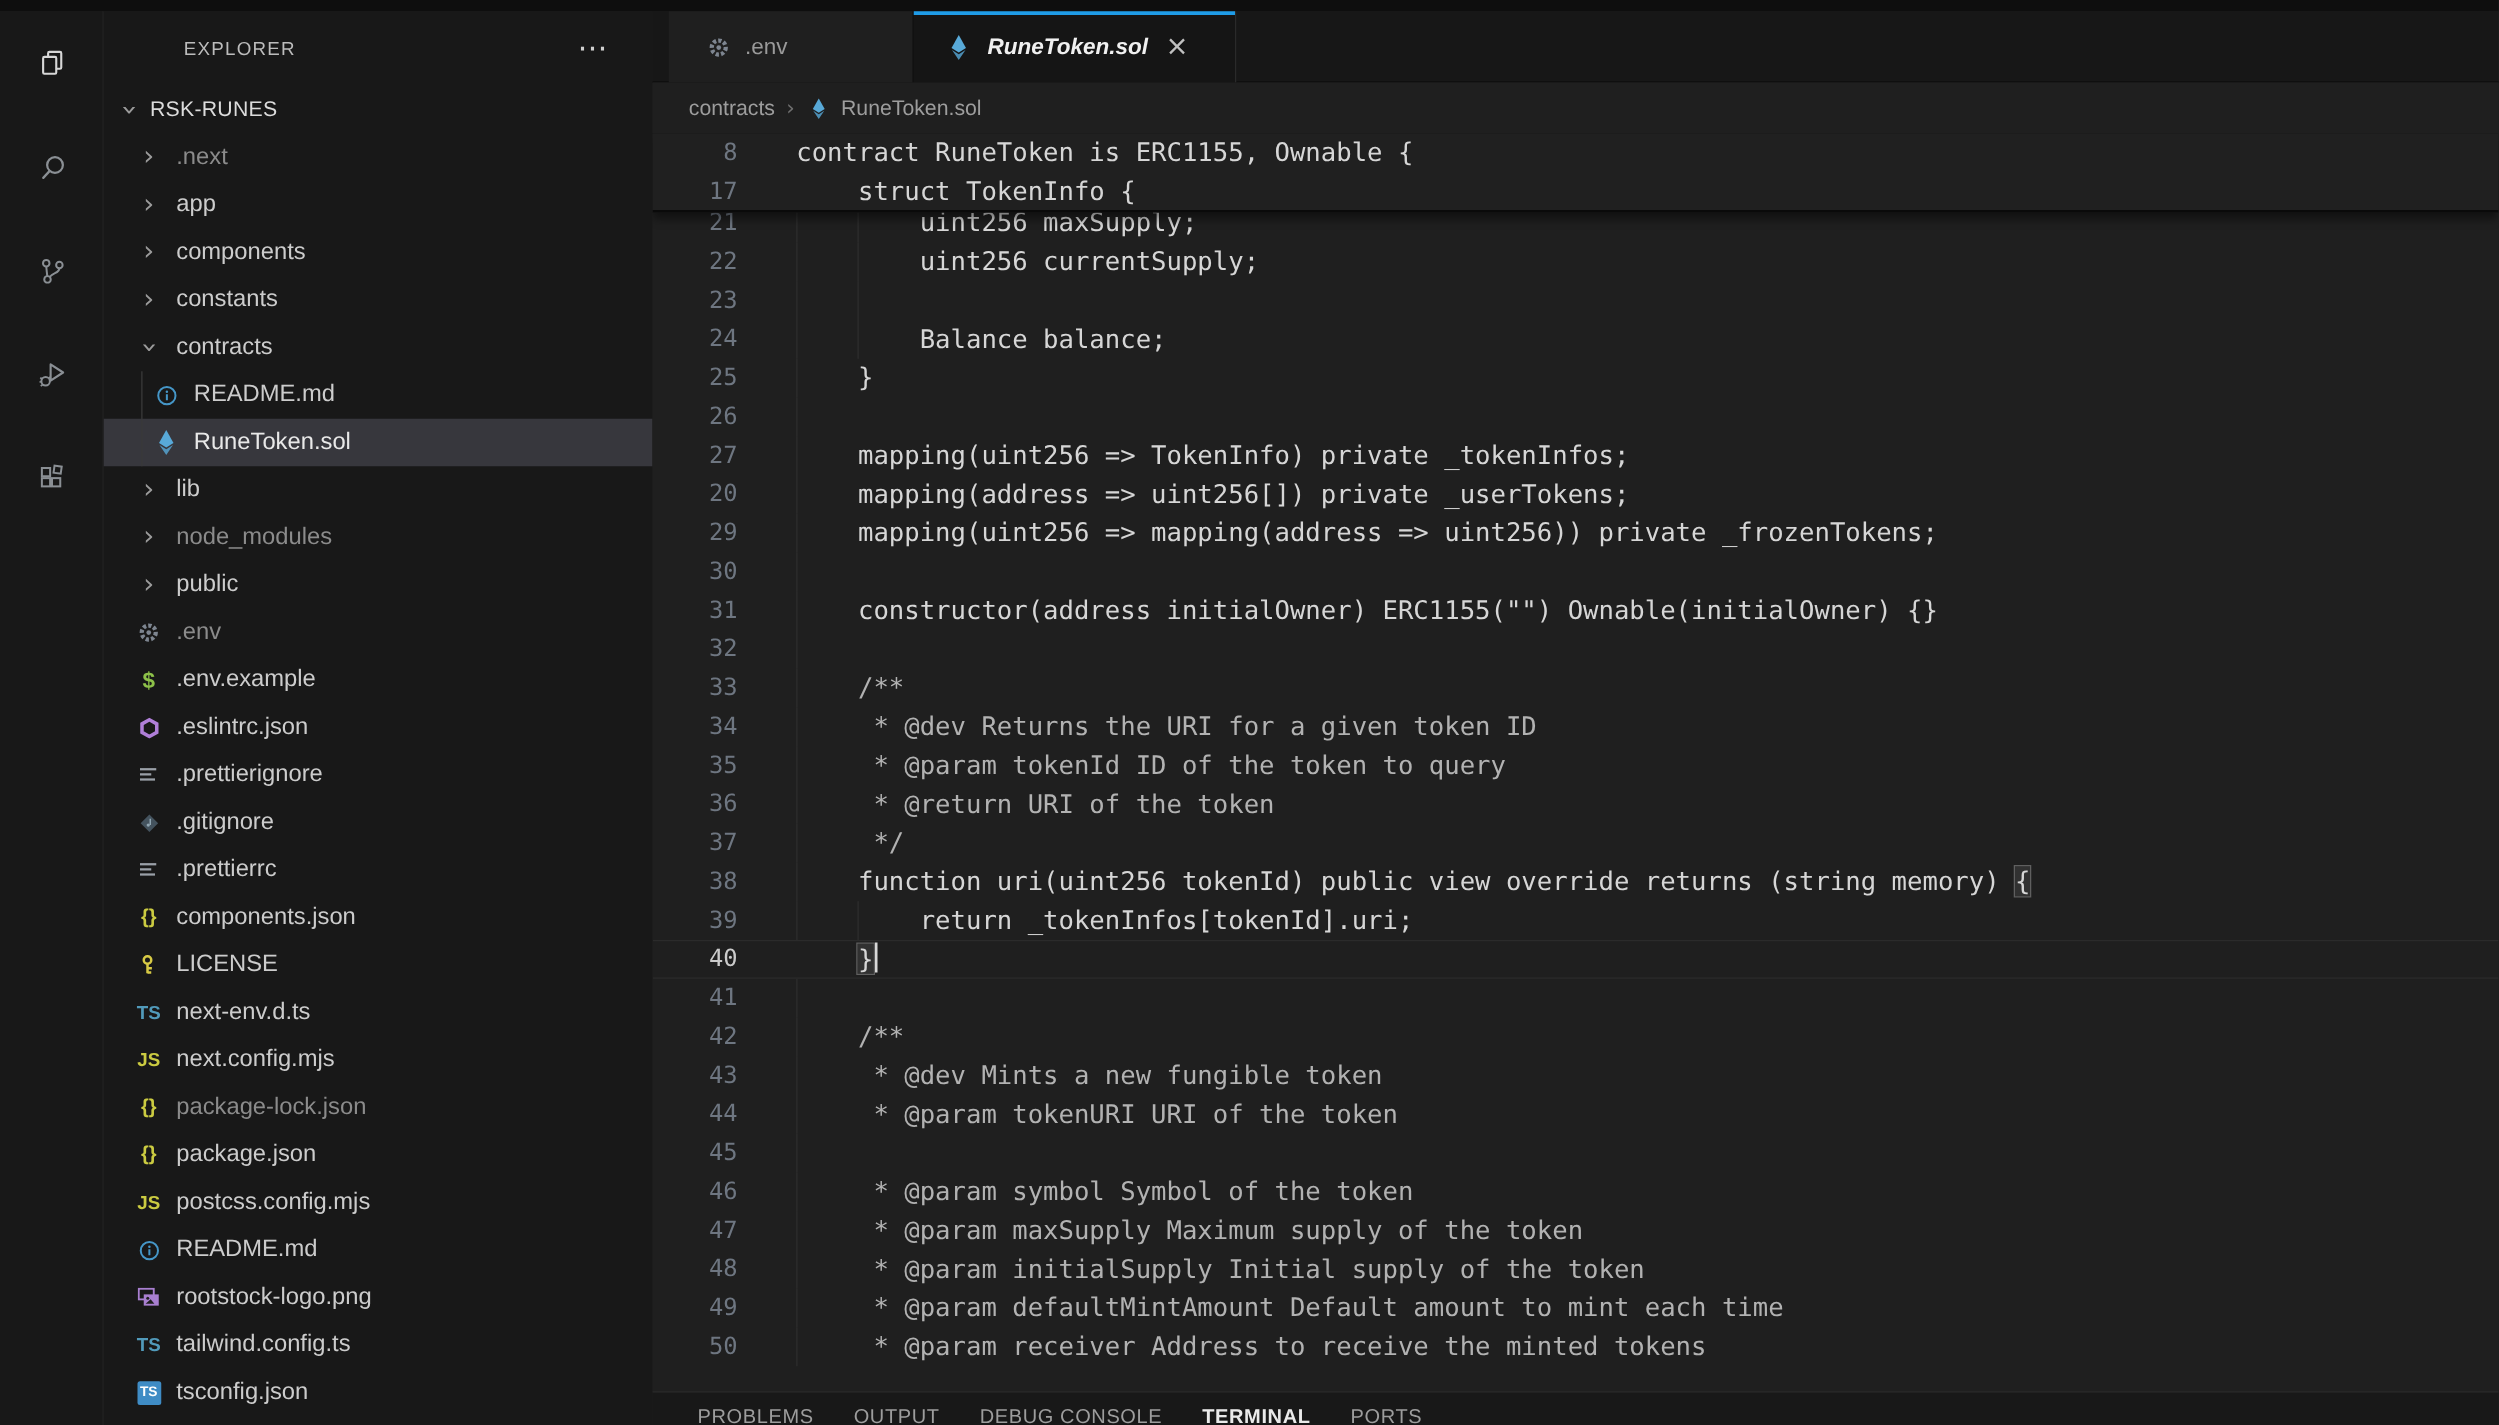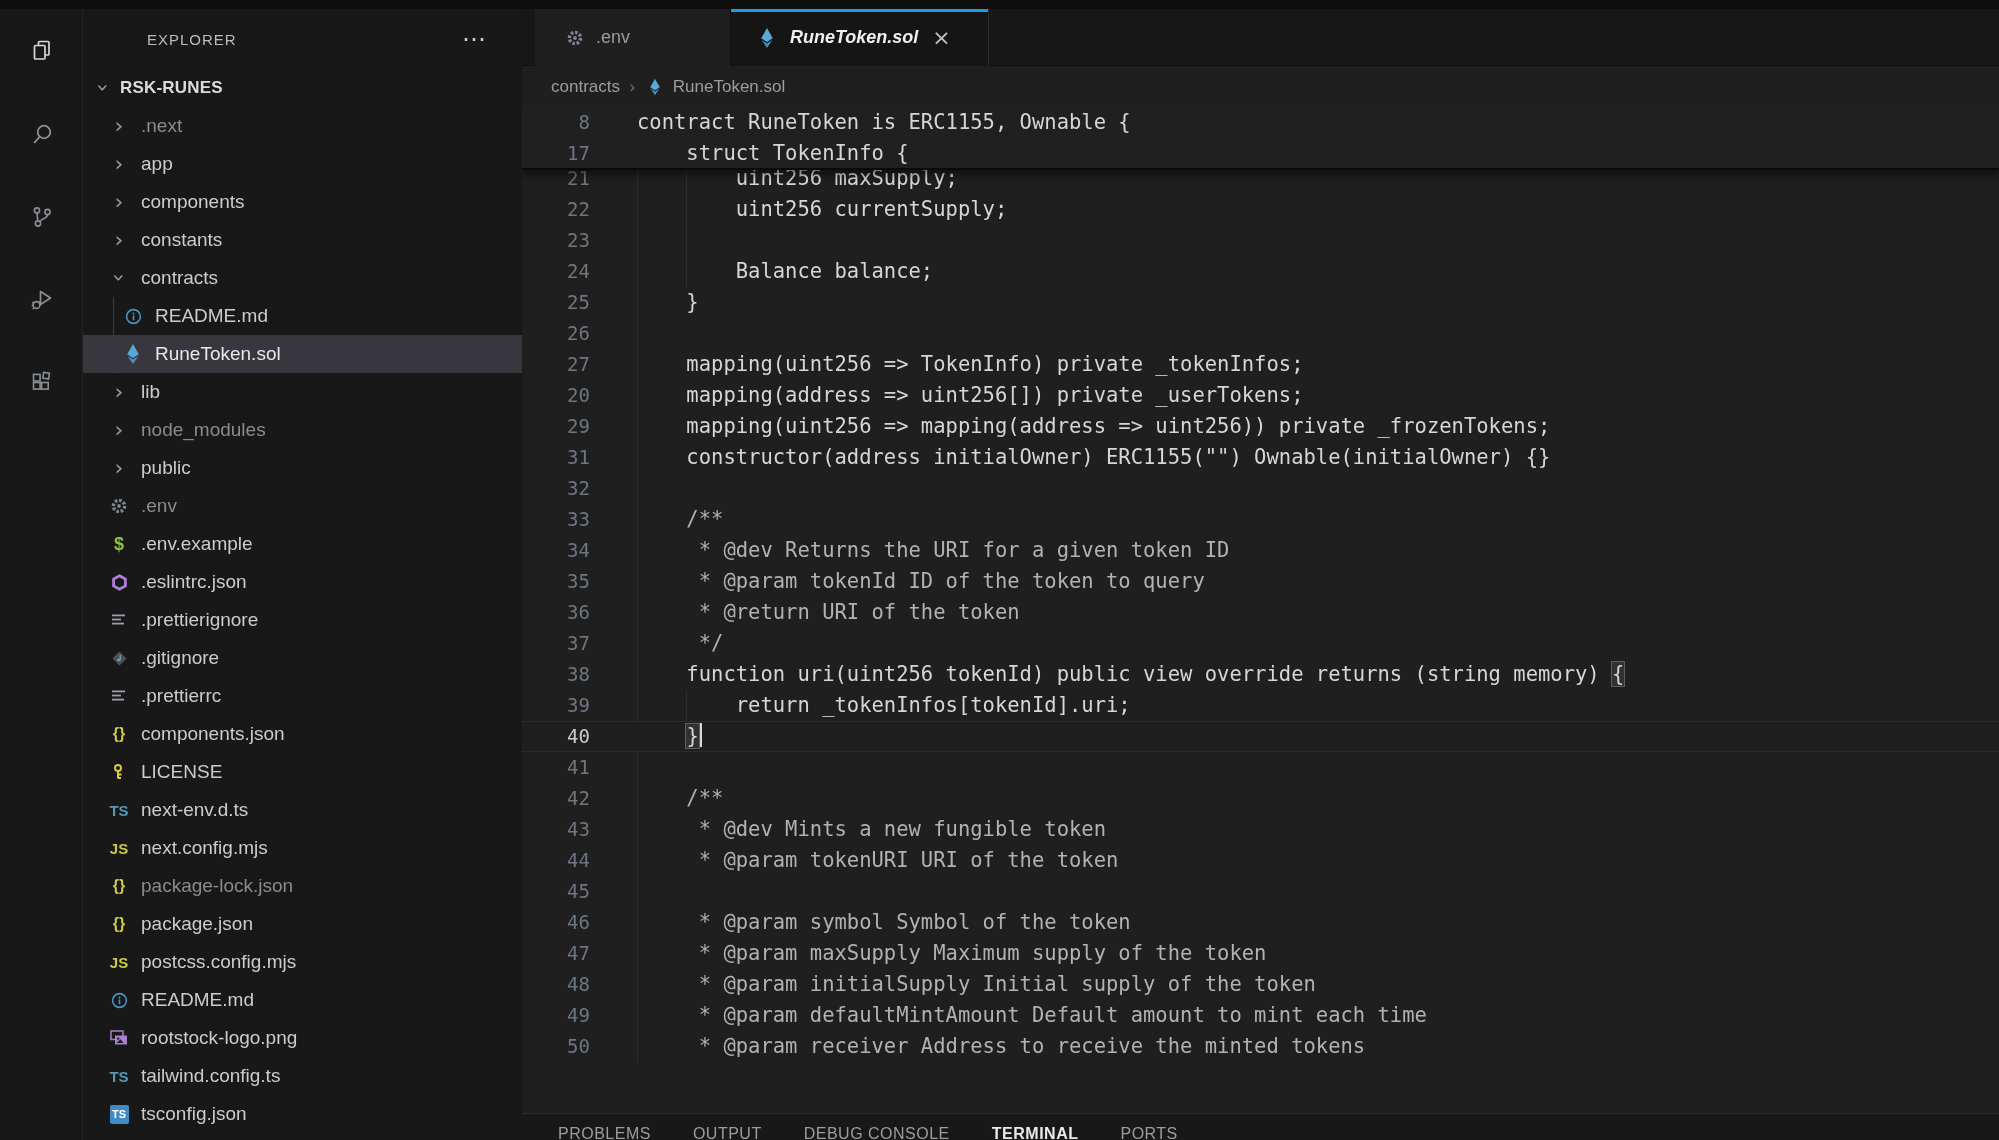"RSK-RUNES" .proj-name { font-weight: 700 -> 400 }
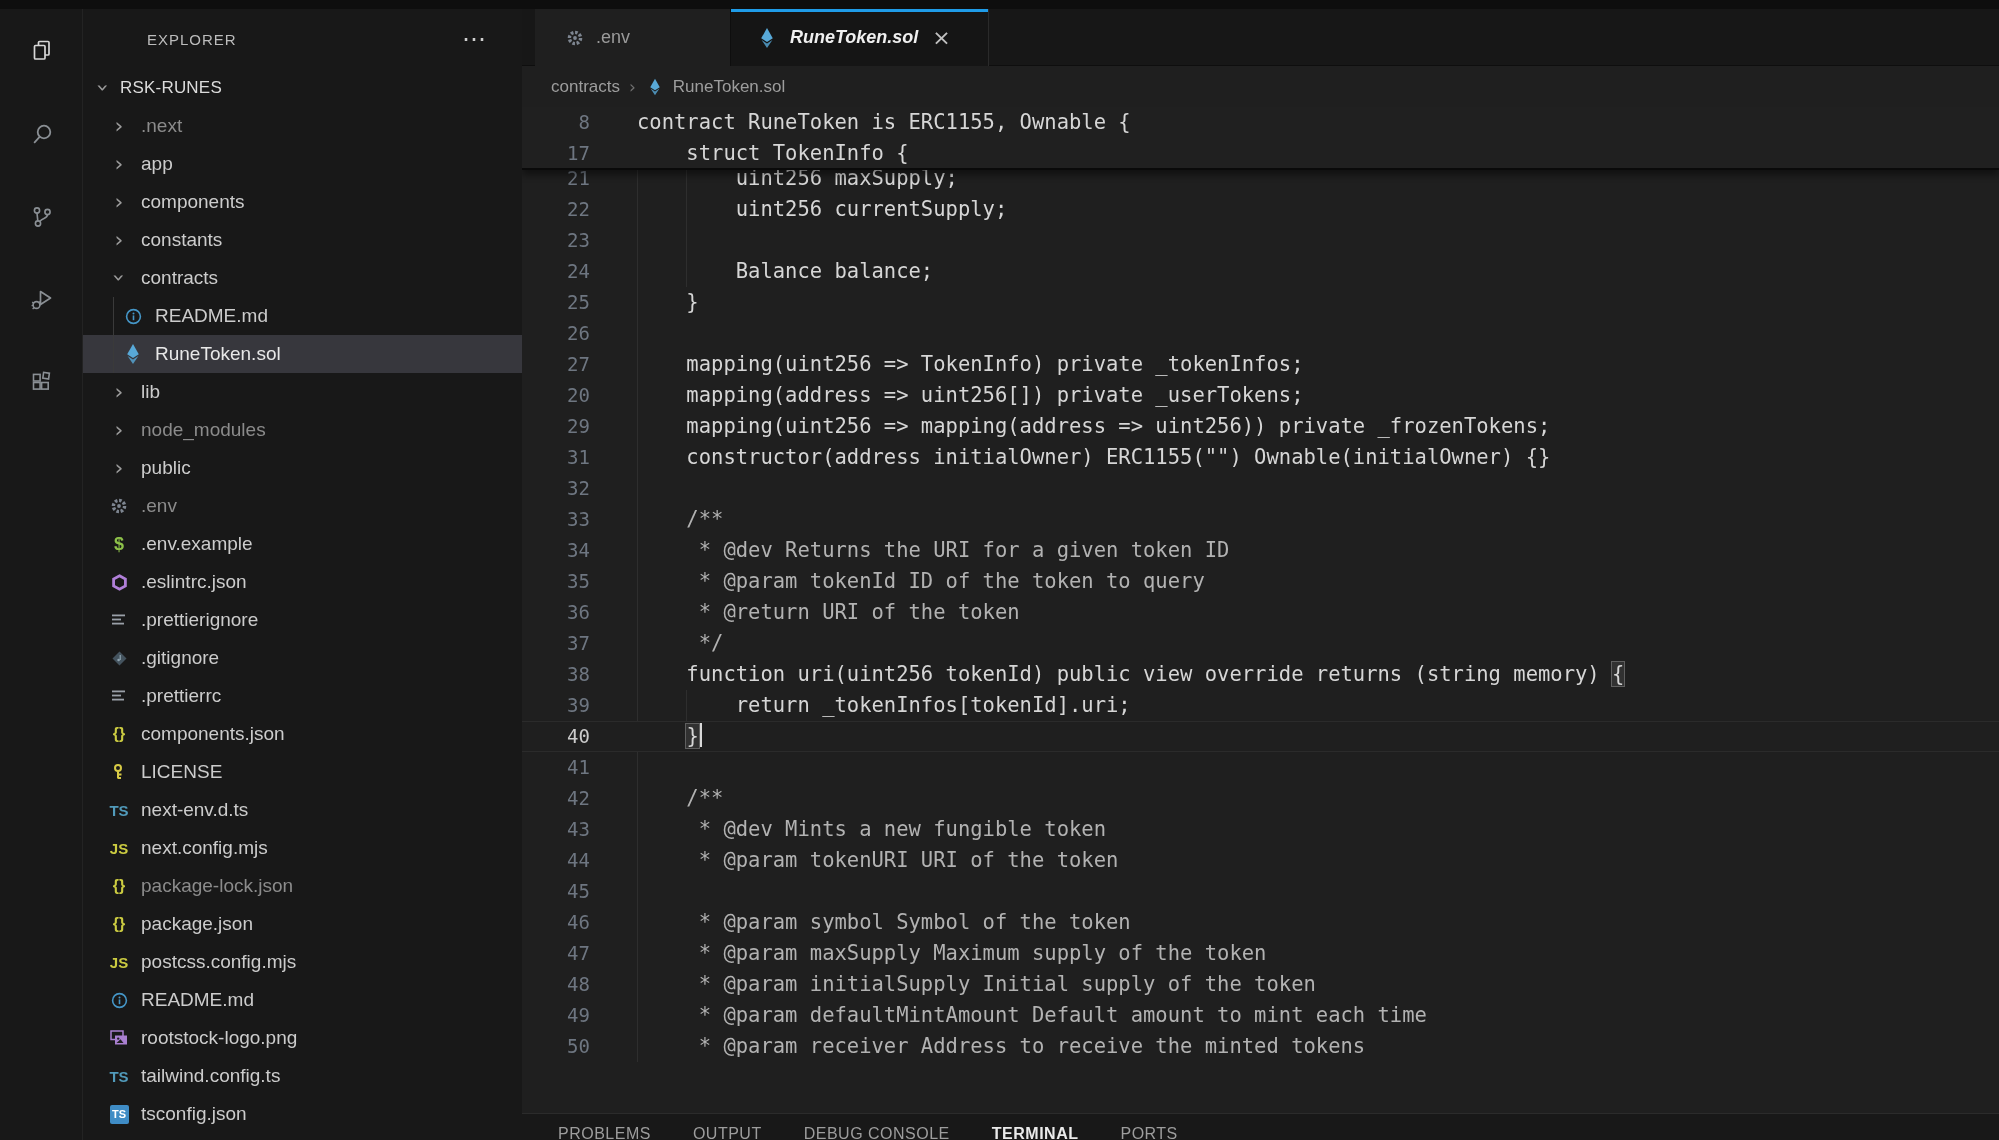"30" div.cline { html: none -> <div> <i></i> <span>30</span> <span></span> </div> }
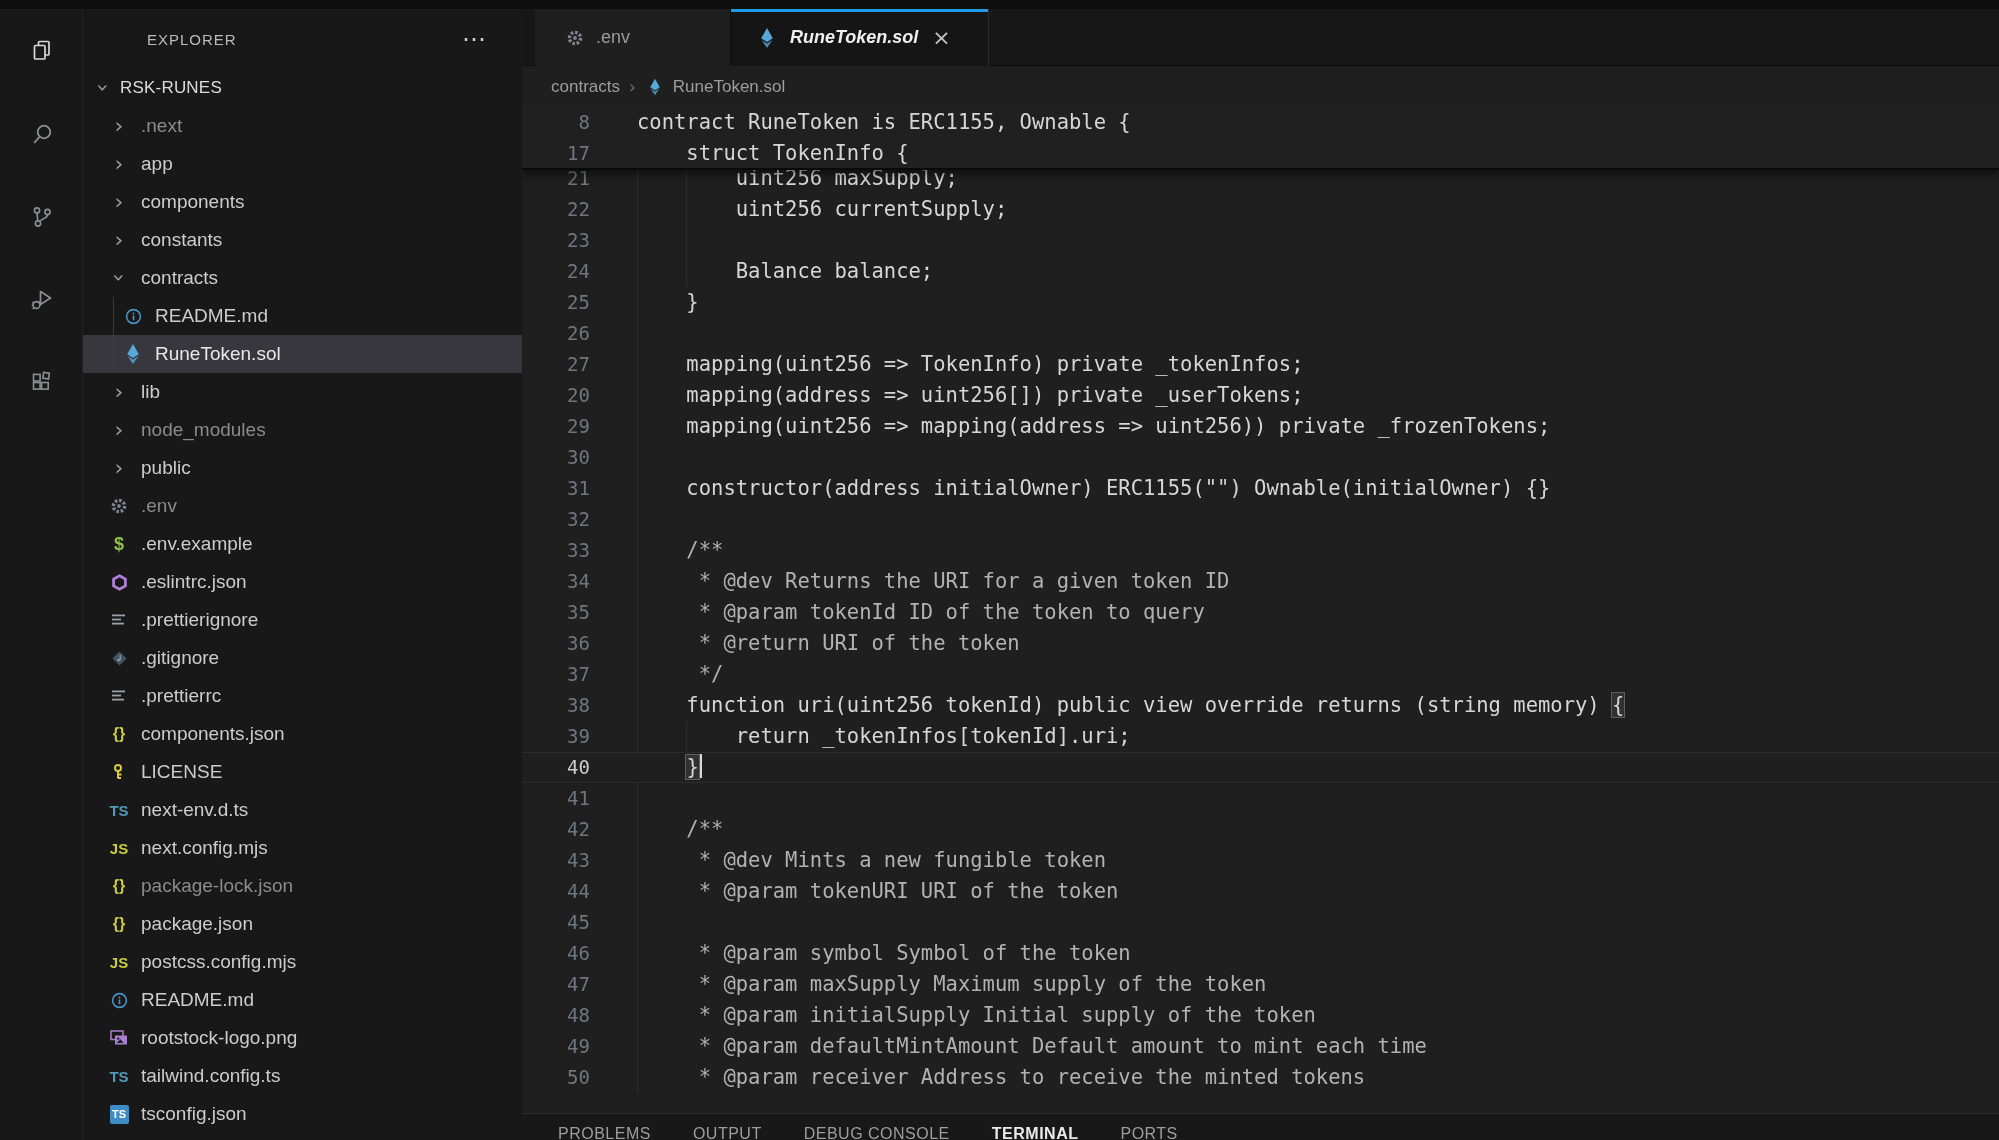"PROBLEMS" .panel { gap: 42px -> 32px }
